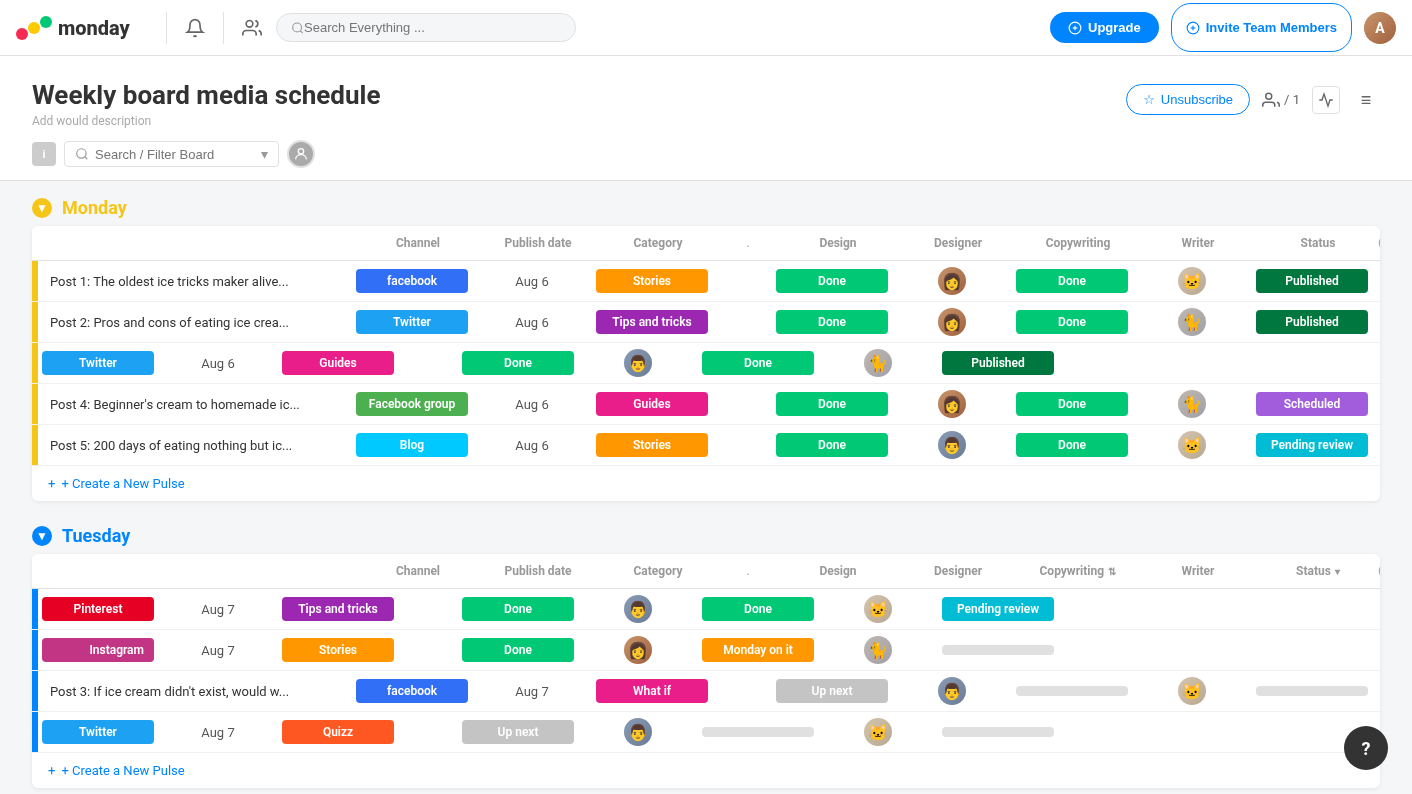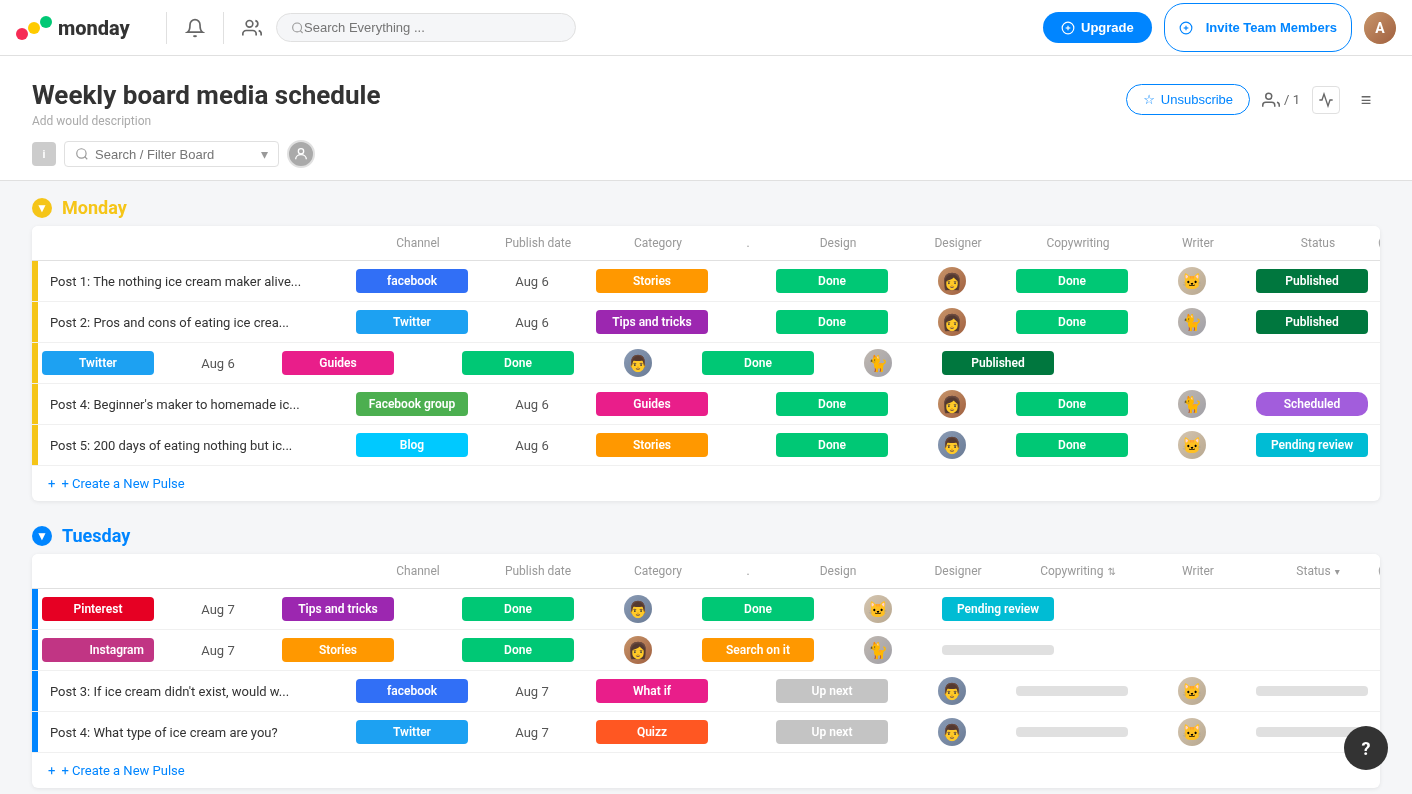"Invite Team Members" .invite-btn { gap: 13px -> 6px }
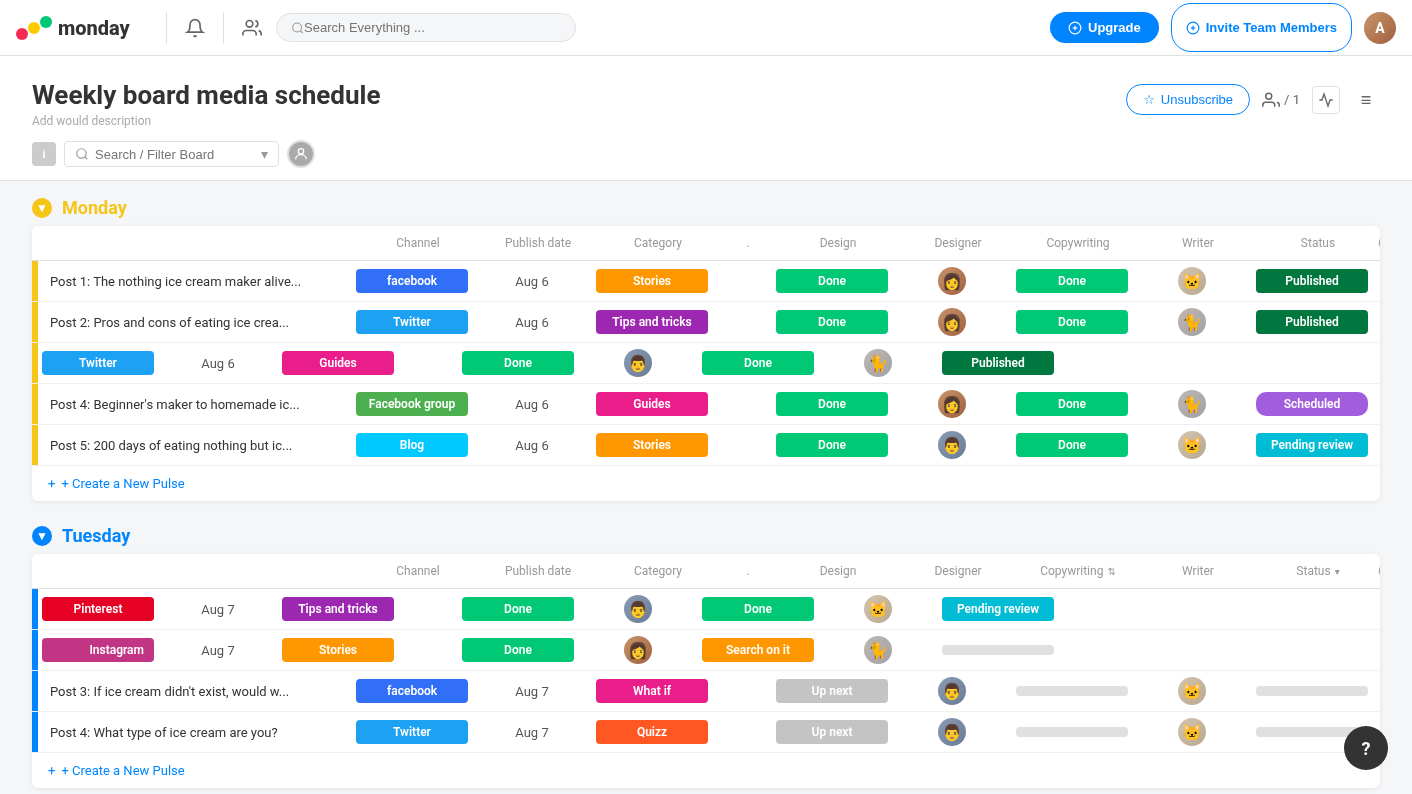"Channel" .col-header { font-weight: 400 -> 700 }
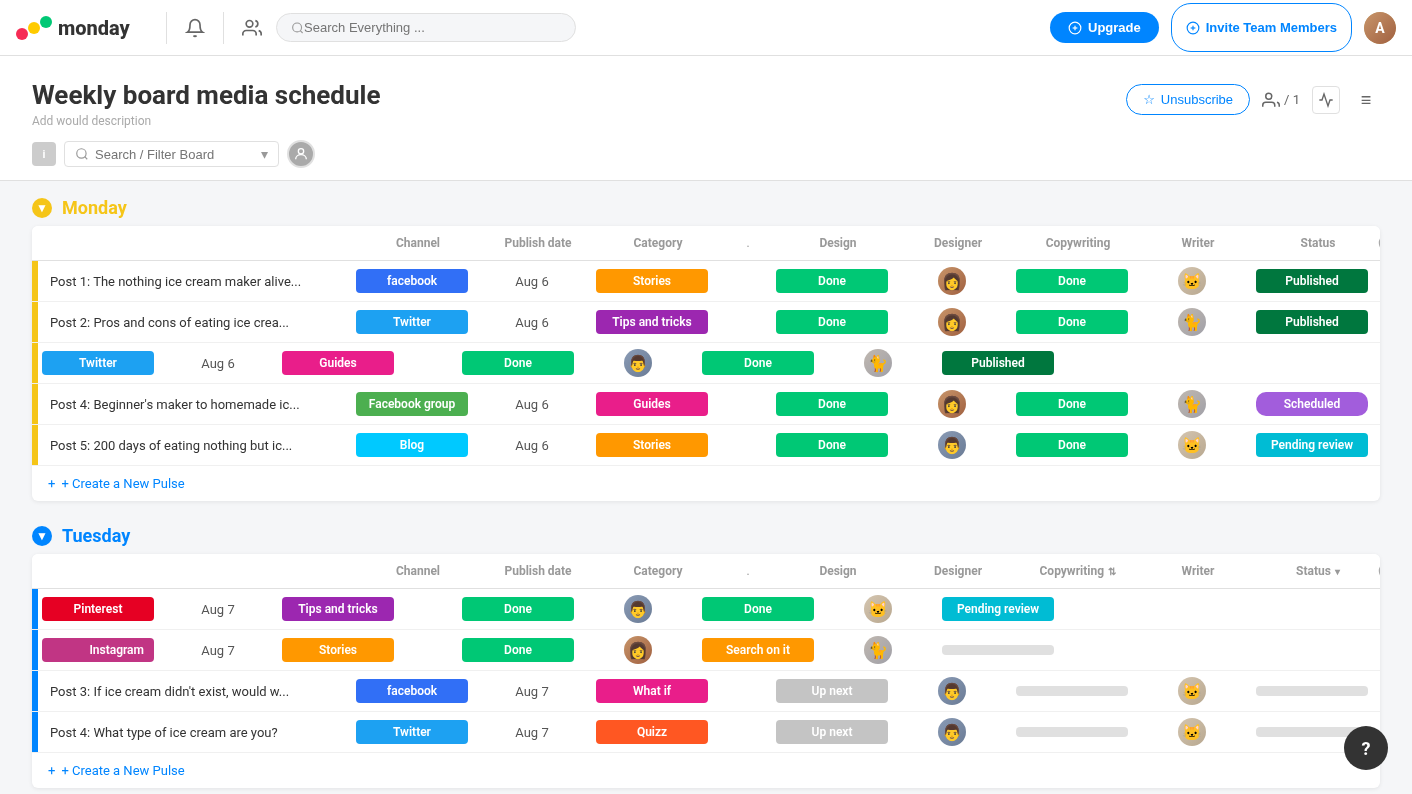"Post 1: The nothing ice" div.row-title { text: nothing ice cream -> oldest ice tricks }
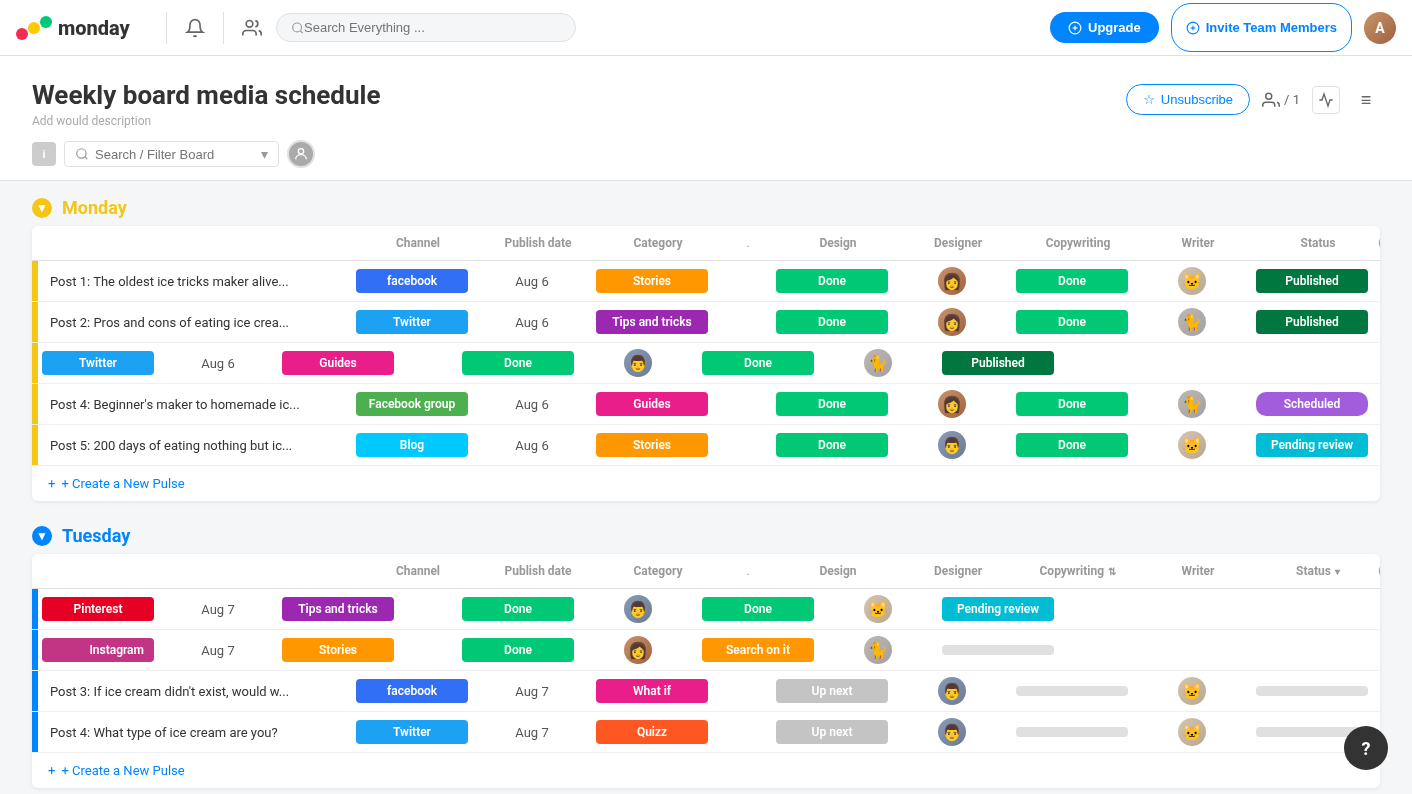"Post 4: Beginner's maker to" div.row-title { text: maker -> cream }
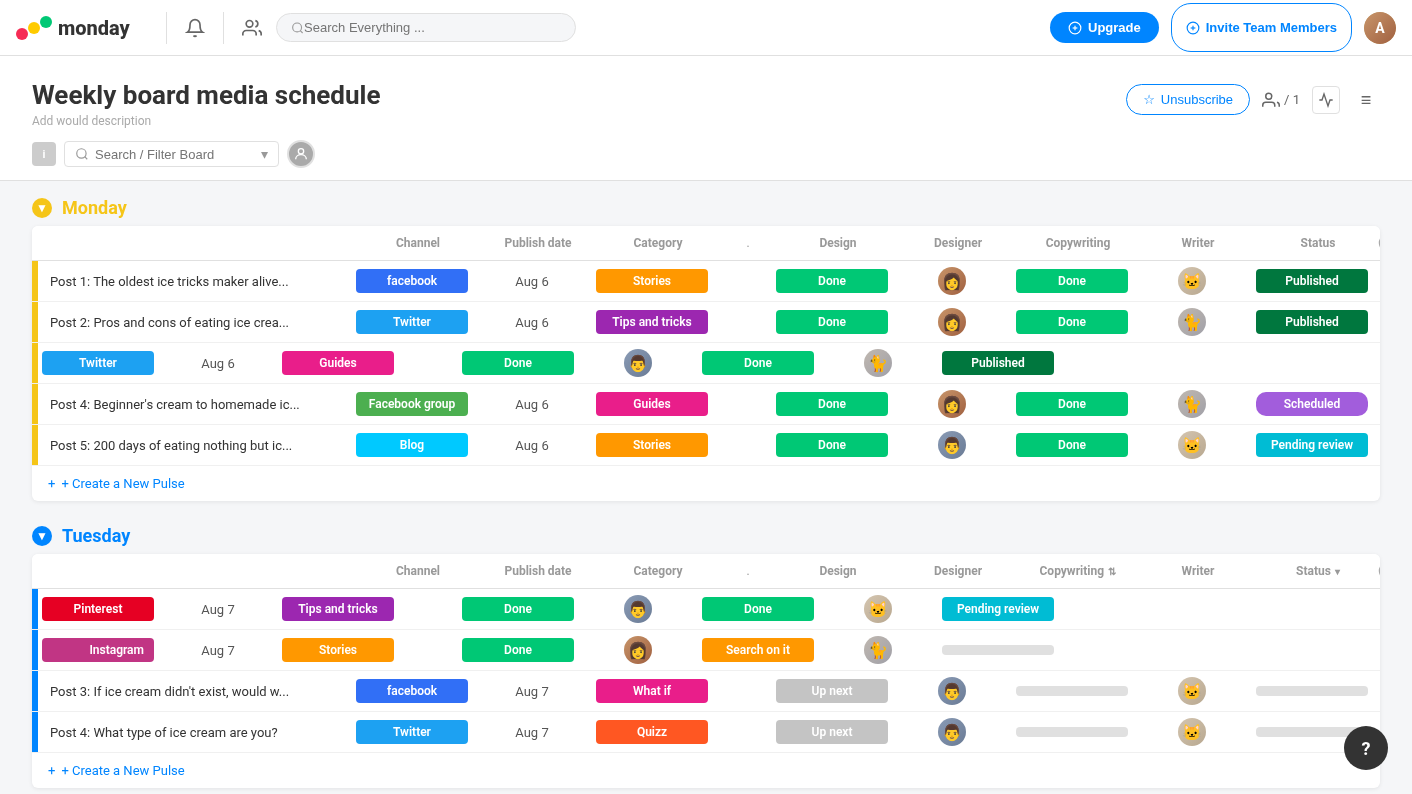"Scheduled" div.cell-tag { border-radius: 10px -> none }
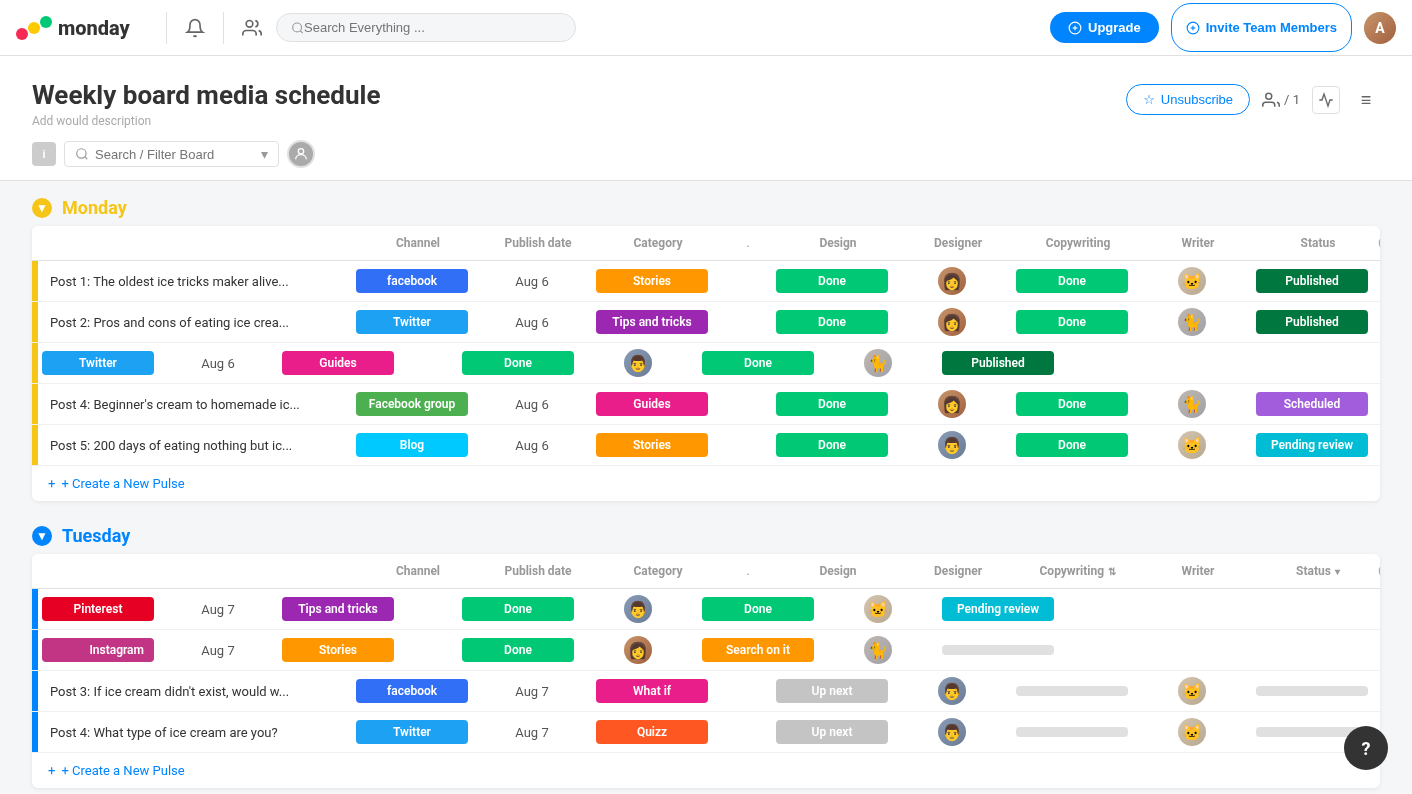"Search on it" div.cell-tag { text: Search -> Monday }
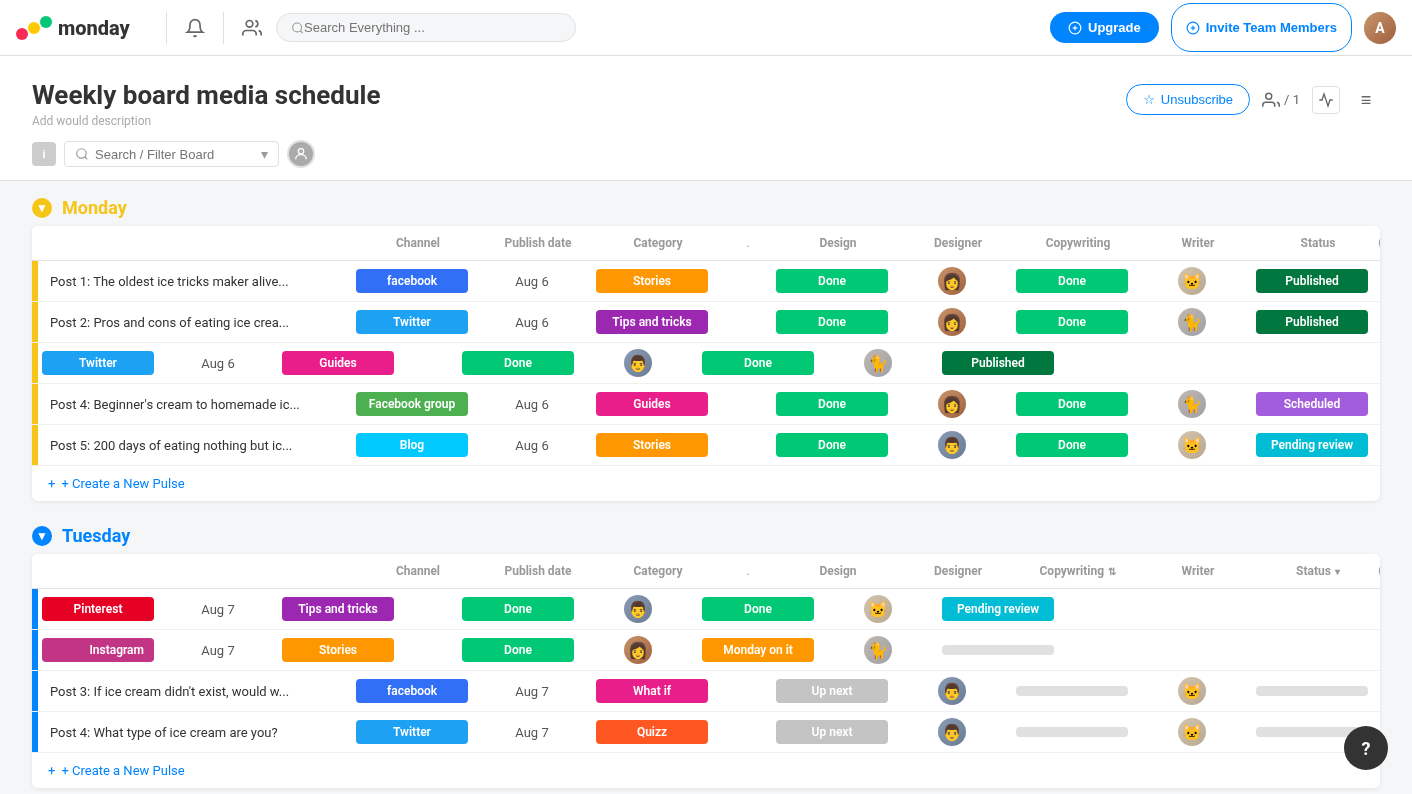"Post 4: What type of" div.row-title { html: <div>Post 4: What type of ice cream are you?</div> -> none }
